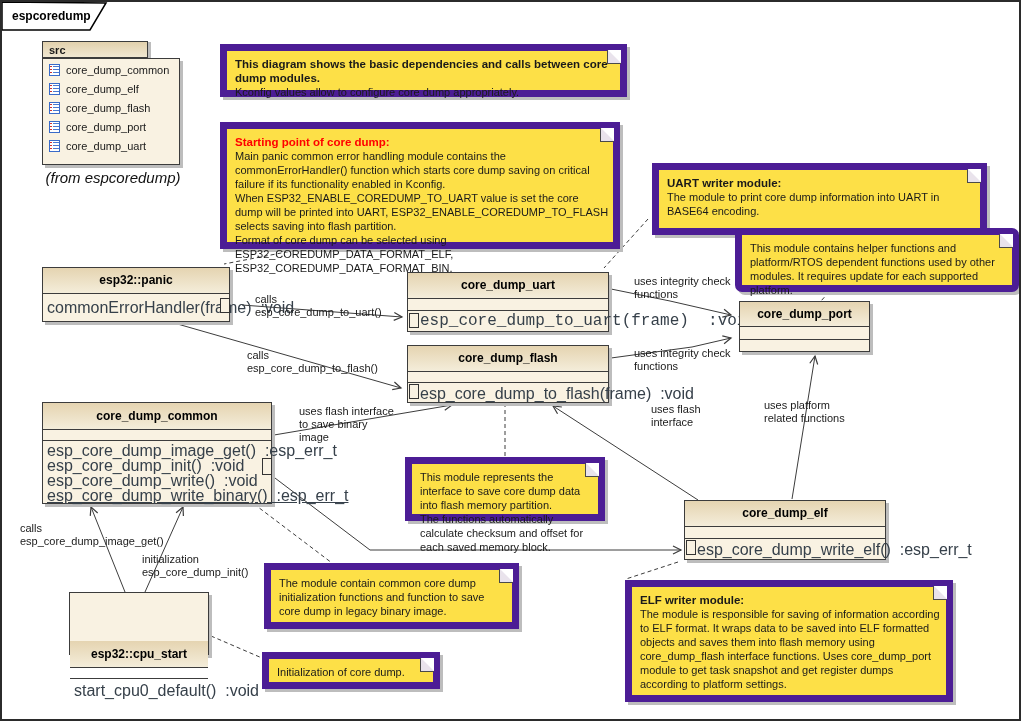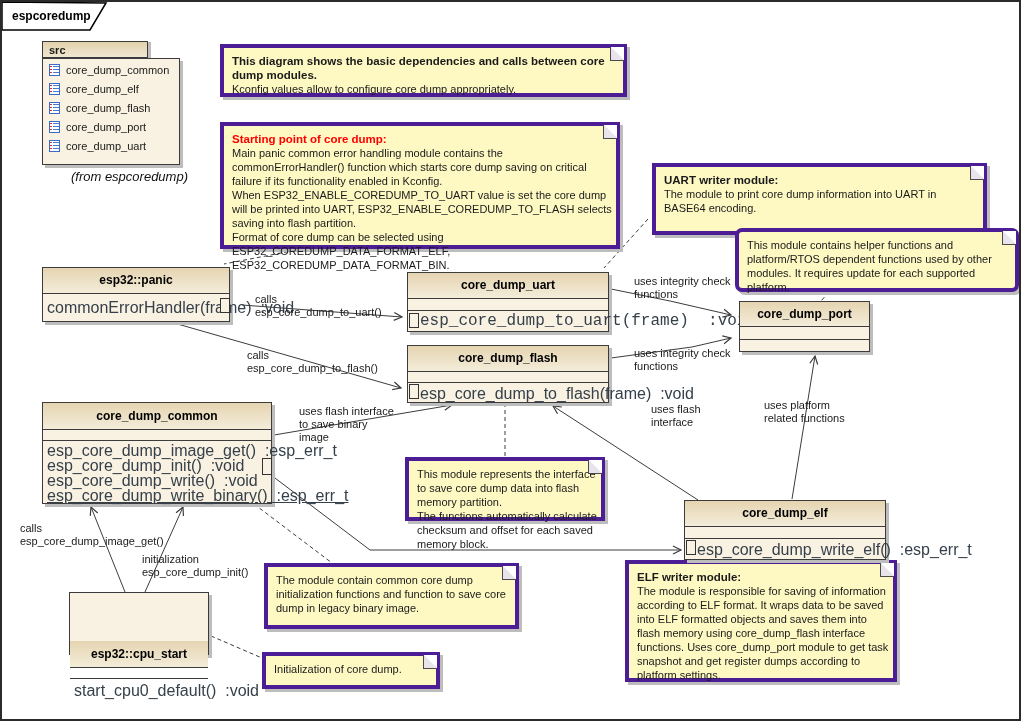"This diagram shows the basic" .note { background: #fef9c3 -> #fde047; border: 4px solid #4c1d95 -> 7px solid #4c1d95 }
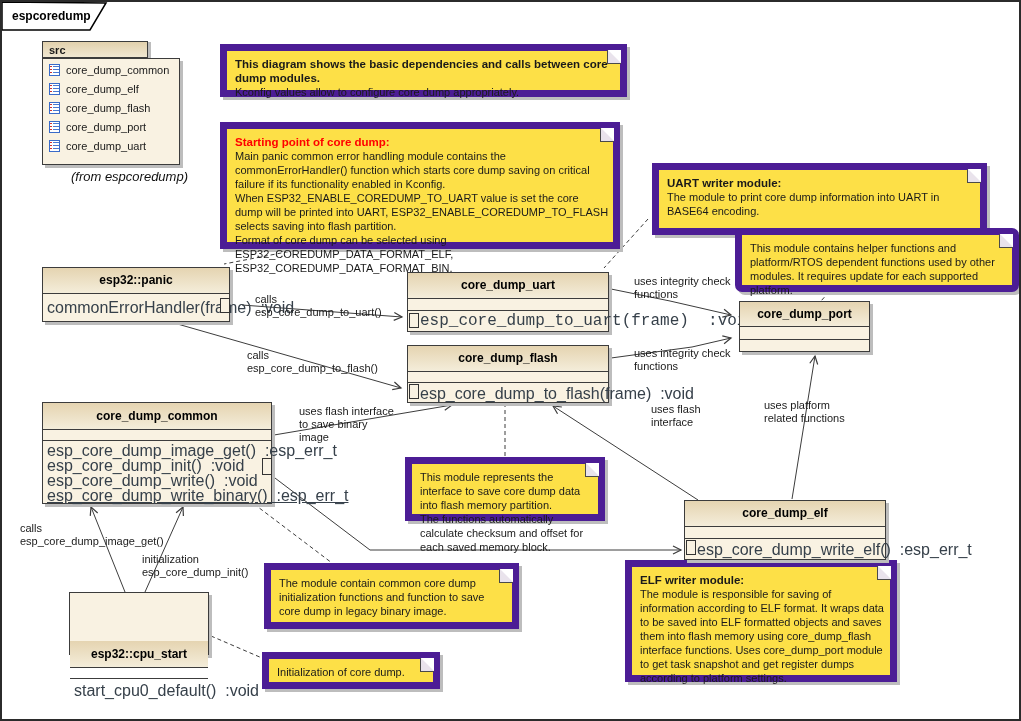"(from espcoredump)" .pkg-from { font-size: 13px -> 15px; text-align: right -> center }
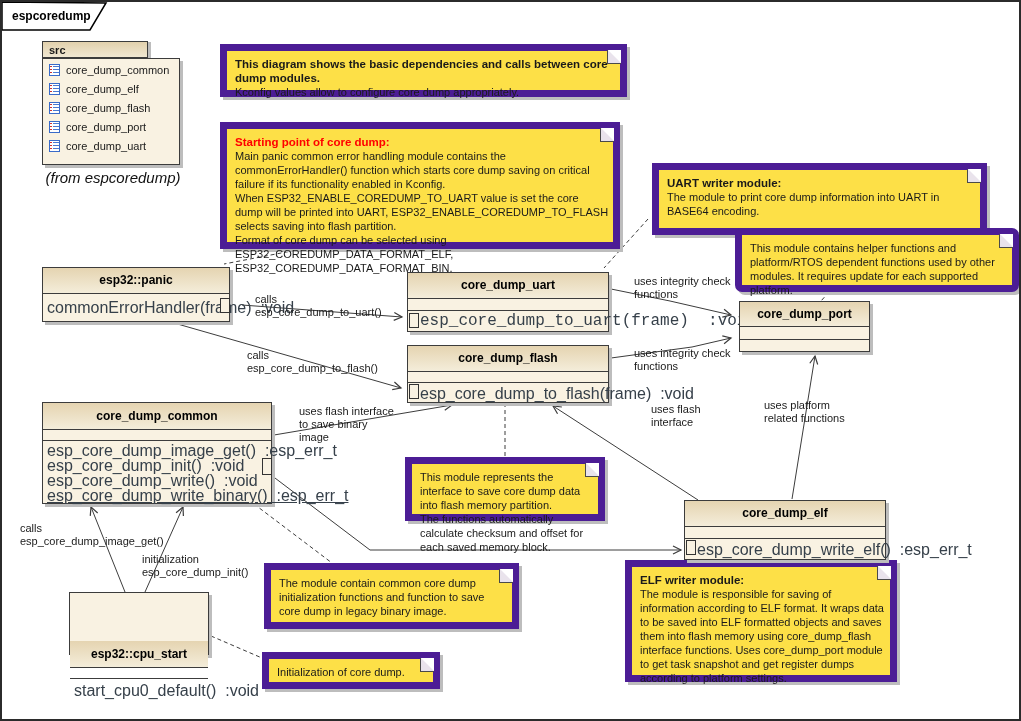"ELF writer module:" div.note { top: 558px -> 578px; width: 272px -> 328px }
